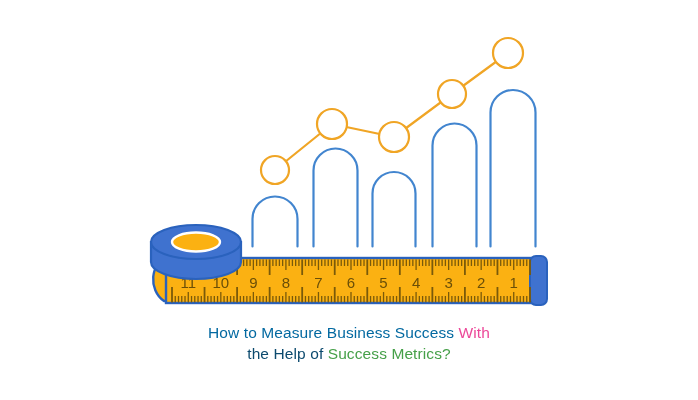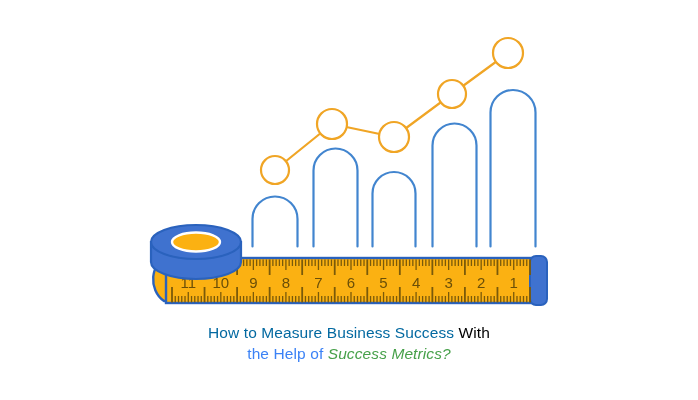"With" span { color: #000000 -> #ec4899 }
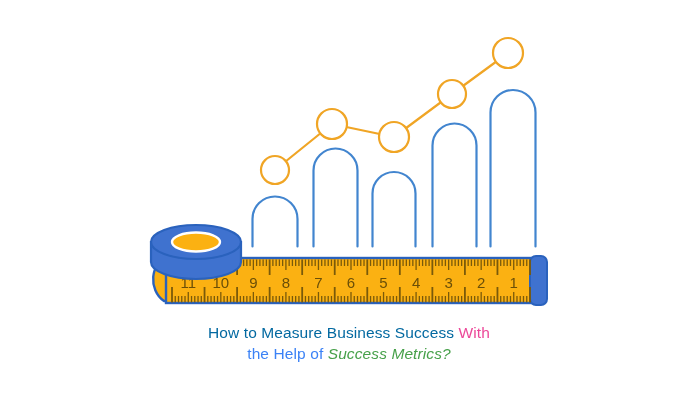"the Help of" span { color: #3b82f6 -> #0c4a6e }
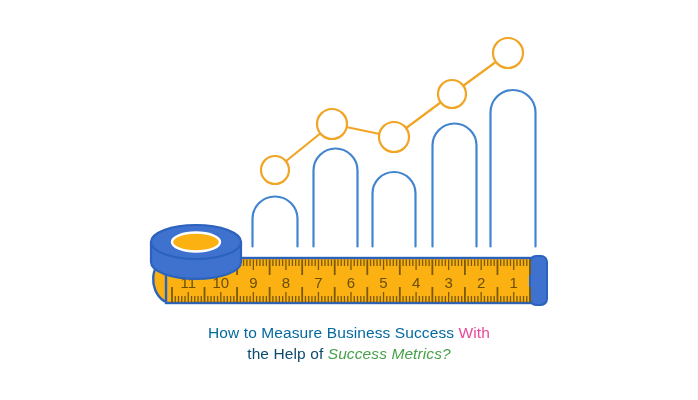"Success Metrics?" span { font-style: italic -> none }
